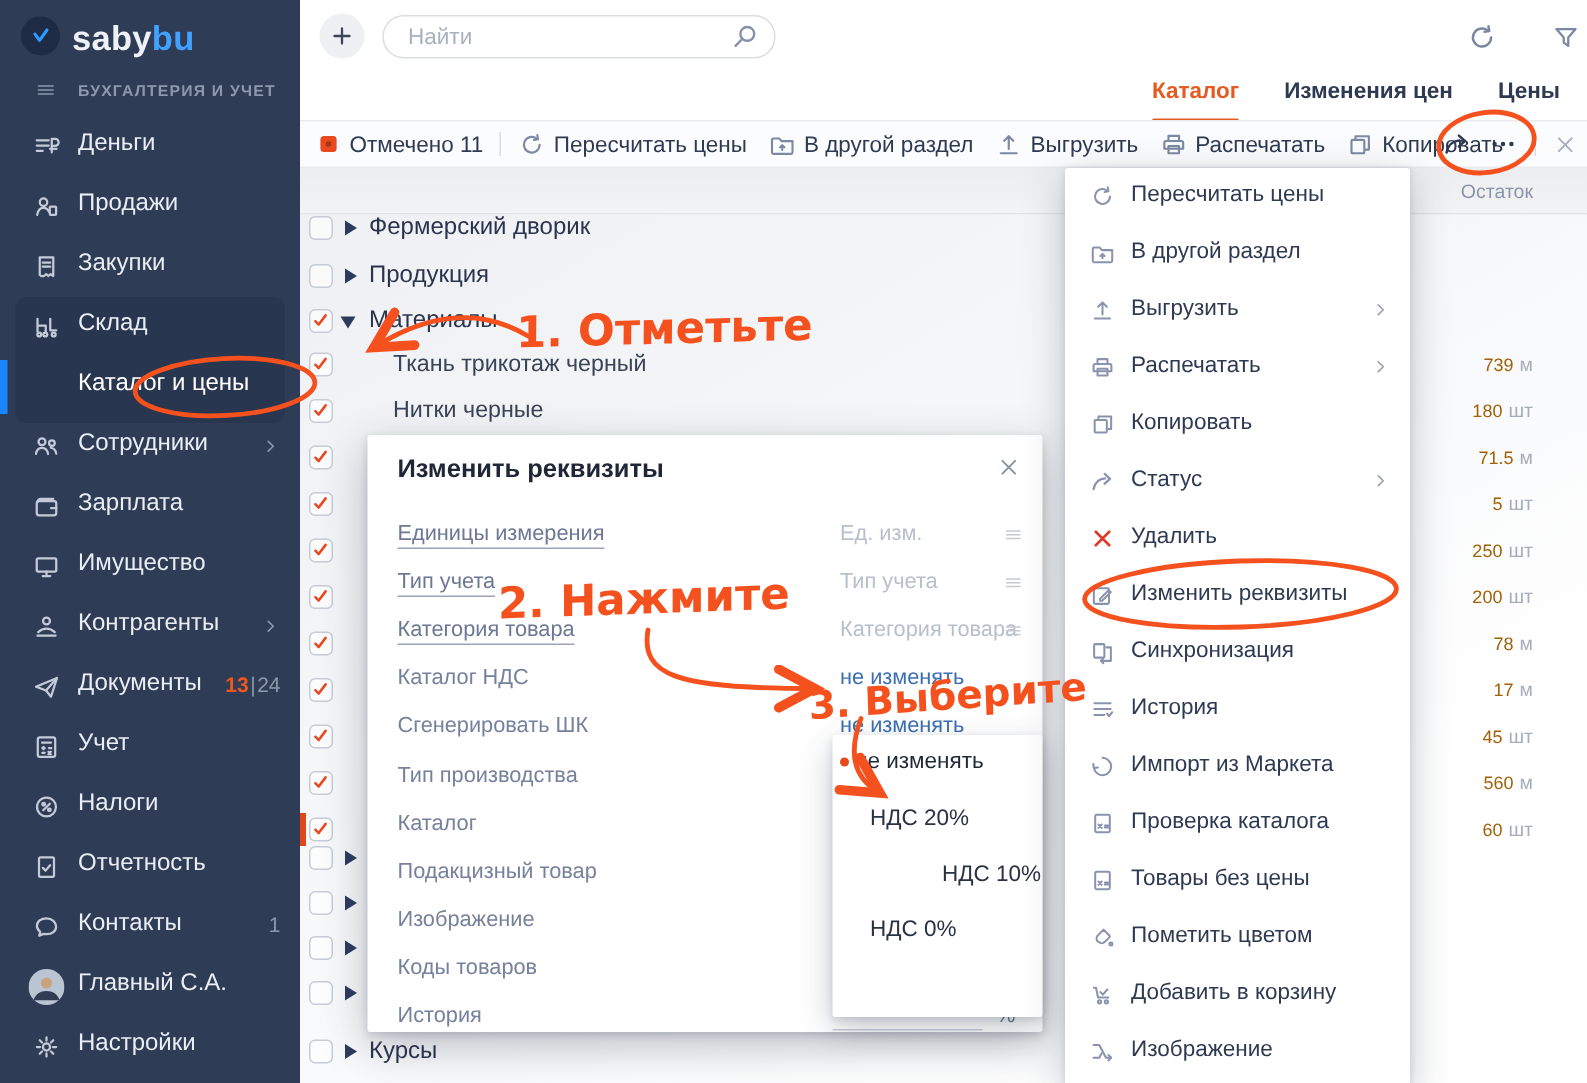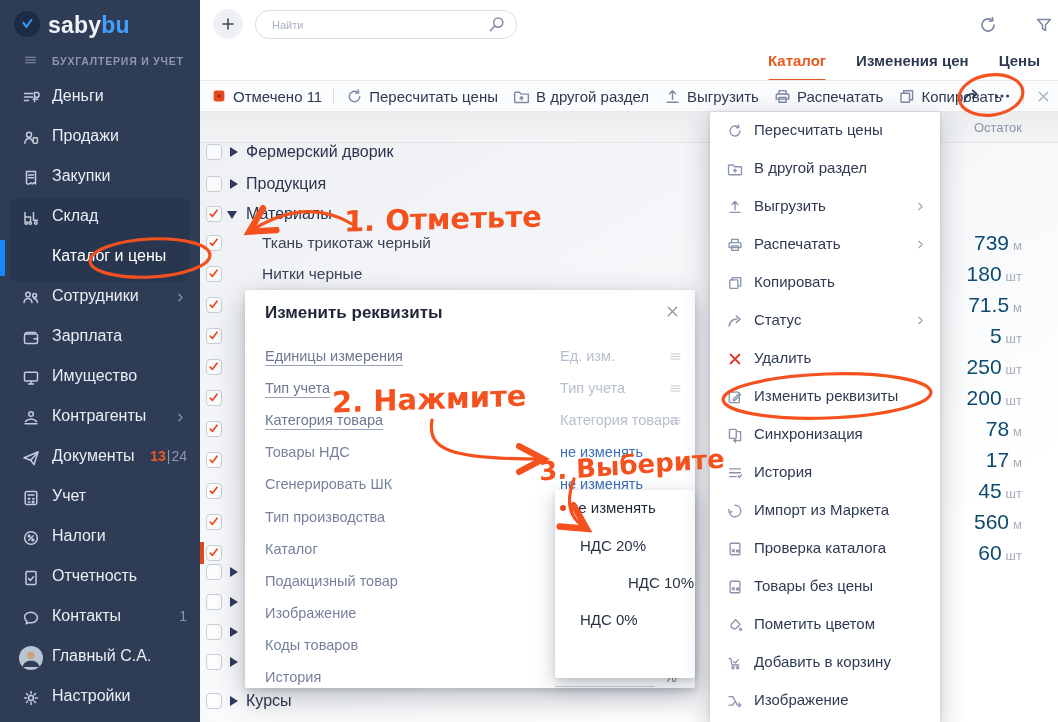"Найти" #searchbox input { font-size: 11px -> 15px }
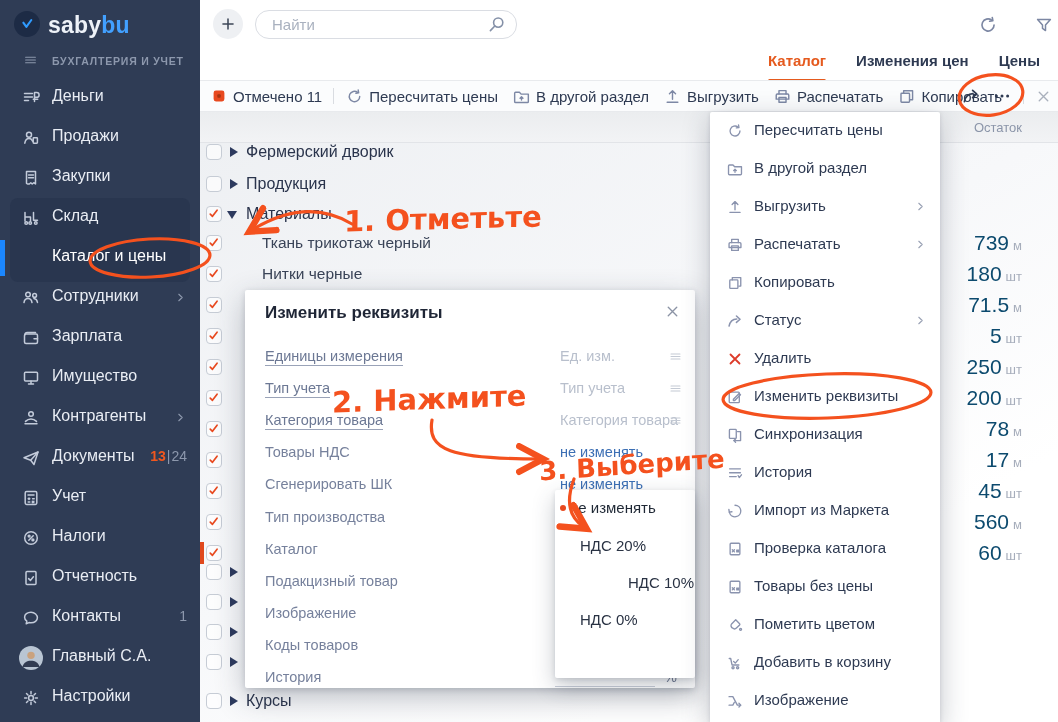"739" .val .q { color: #0c4a6e -> #a16207; font-size: 21px -> 12px }
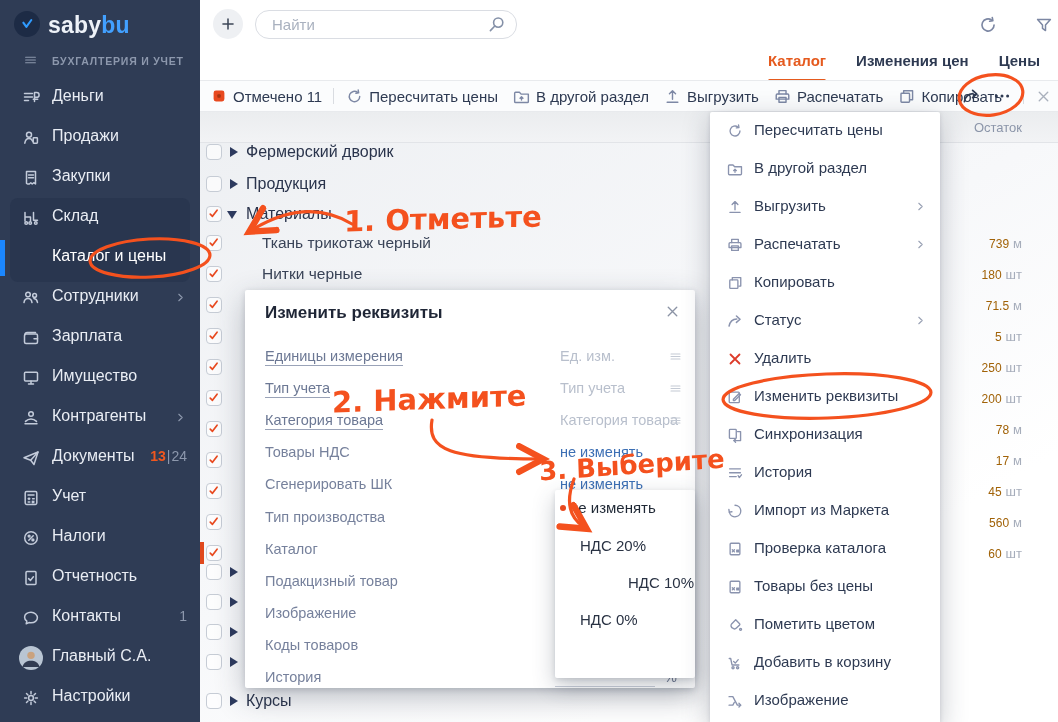"Товары НДС" div.f-label { text: Товары -> Каталог }
